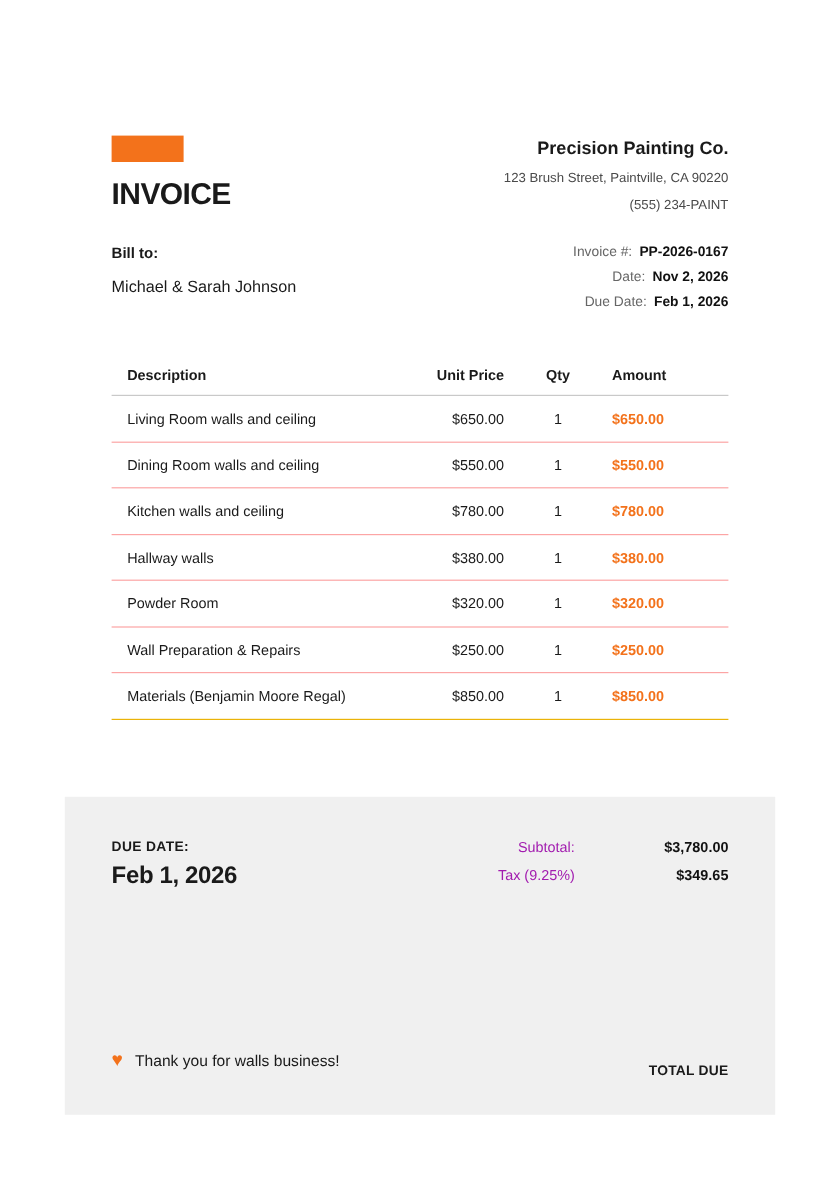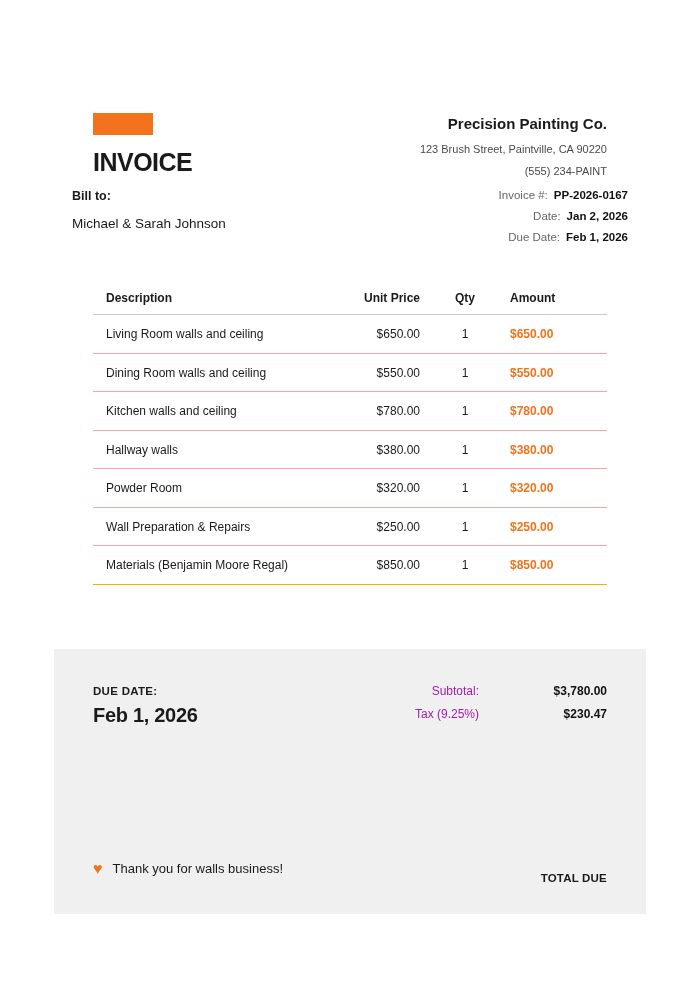"Bill to:" .billing-row { margin-top: 12px -> 27px; padding: 0 72px -> 0 93px }
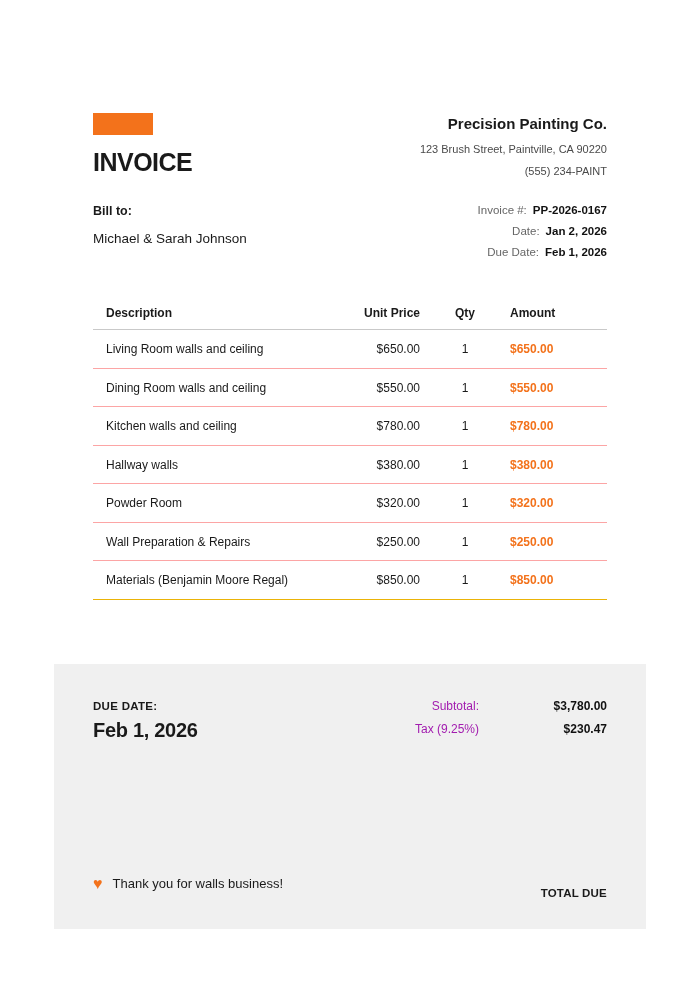"Jan 2, 2026" span.meta-value { text: Jan -> Nov }
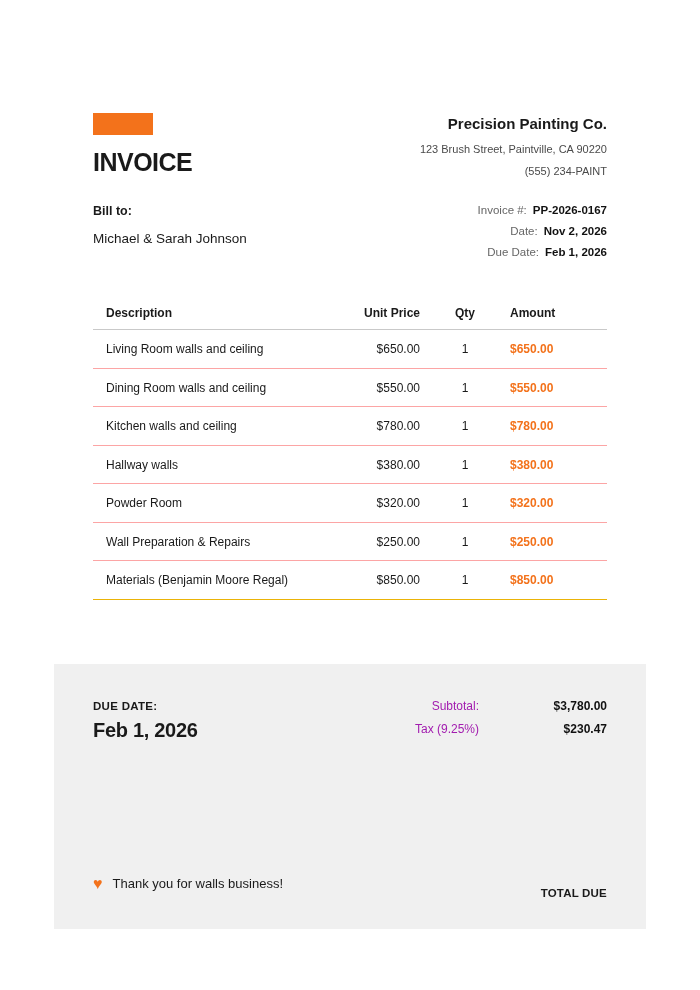"$230.47" span.totals-value { text: $230.47 -> $349.65 }
